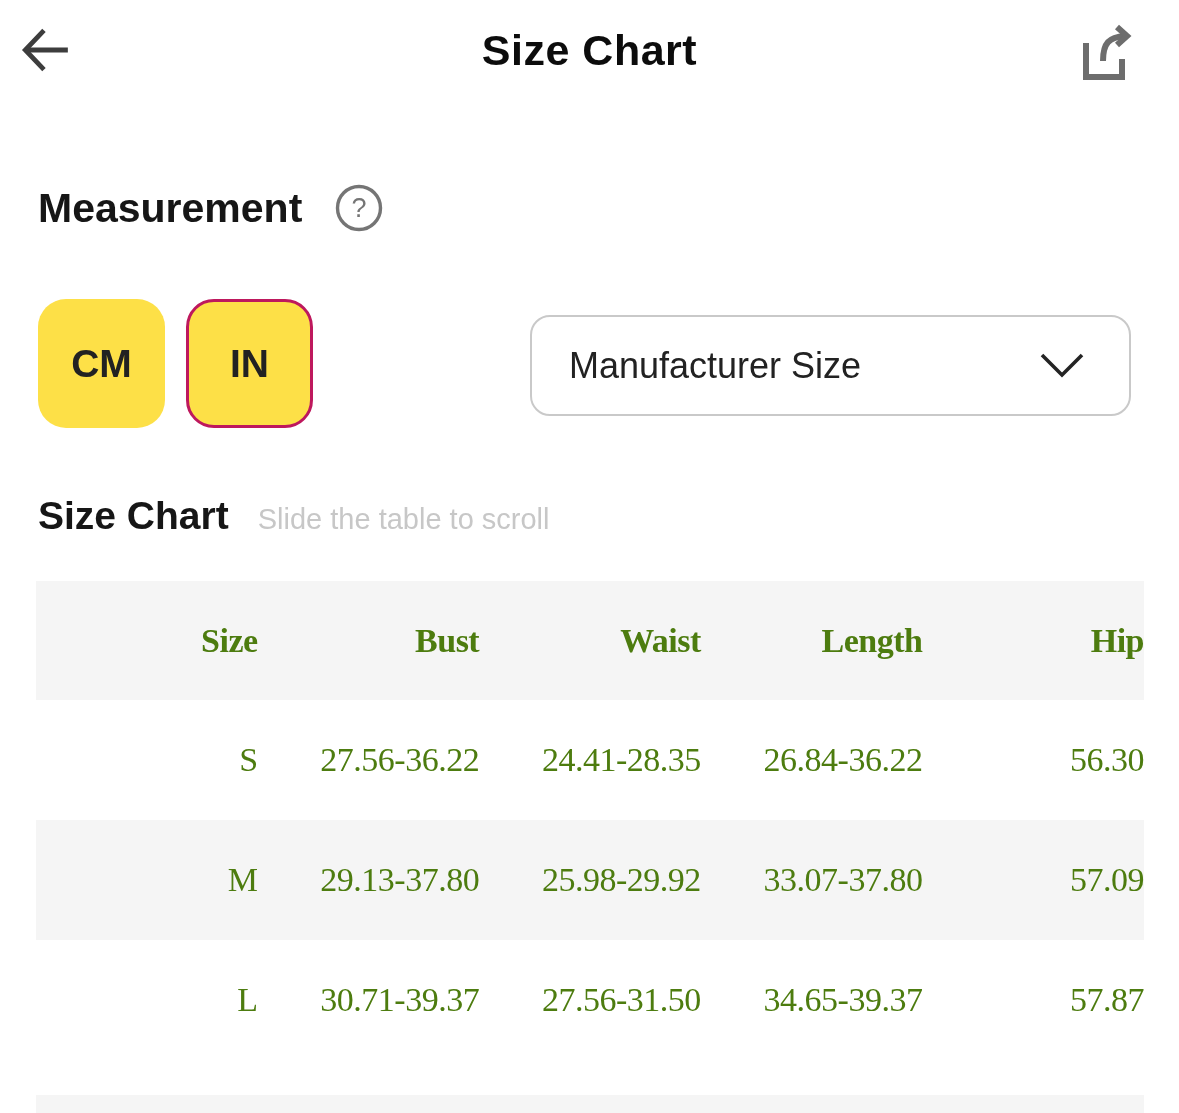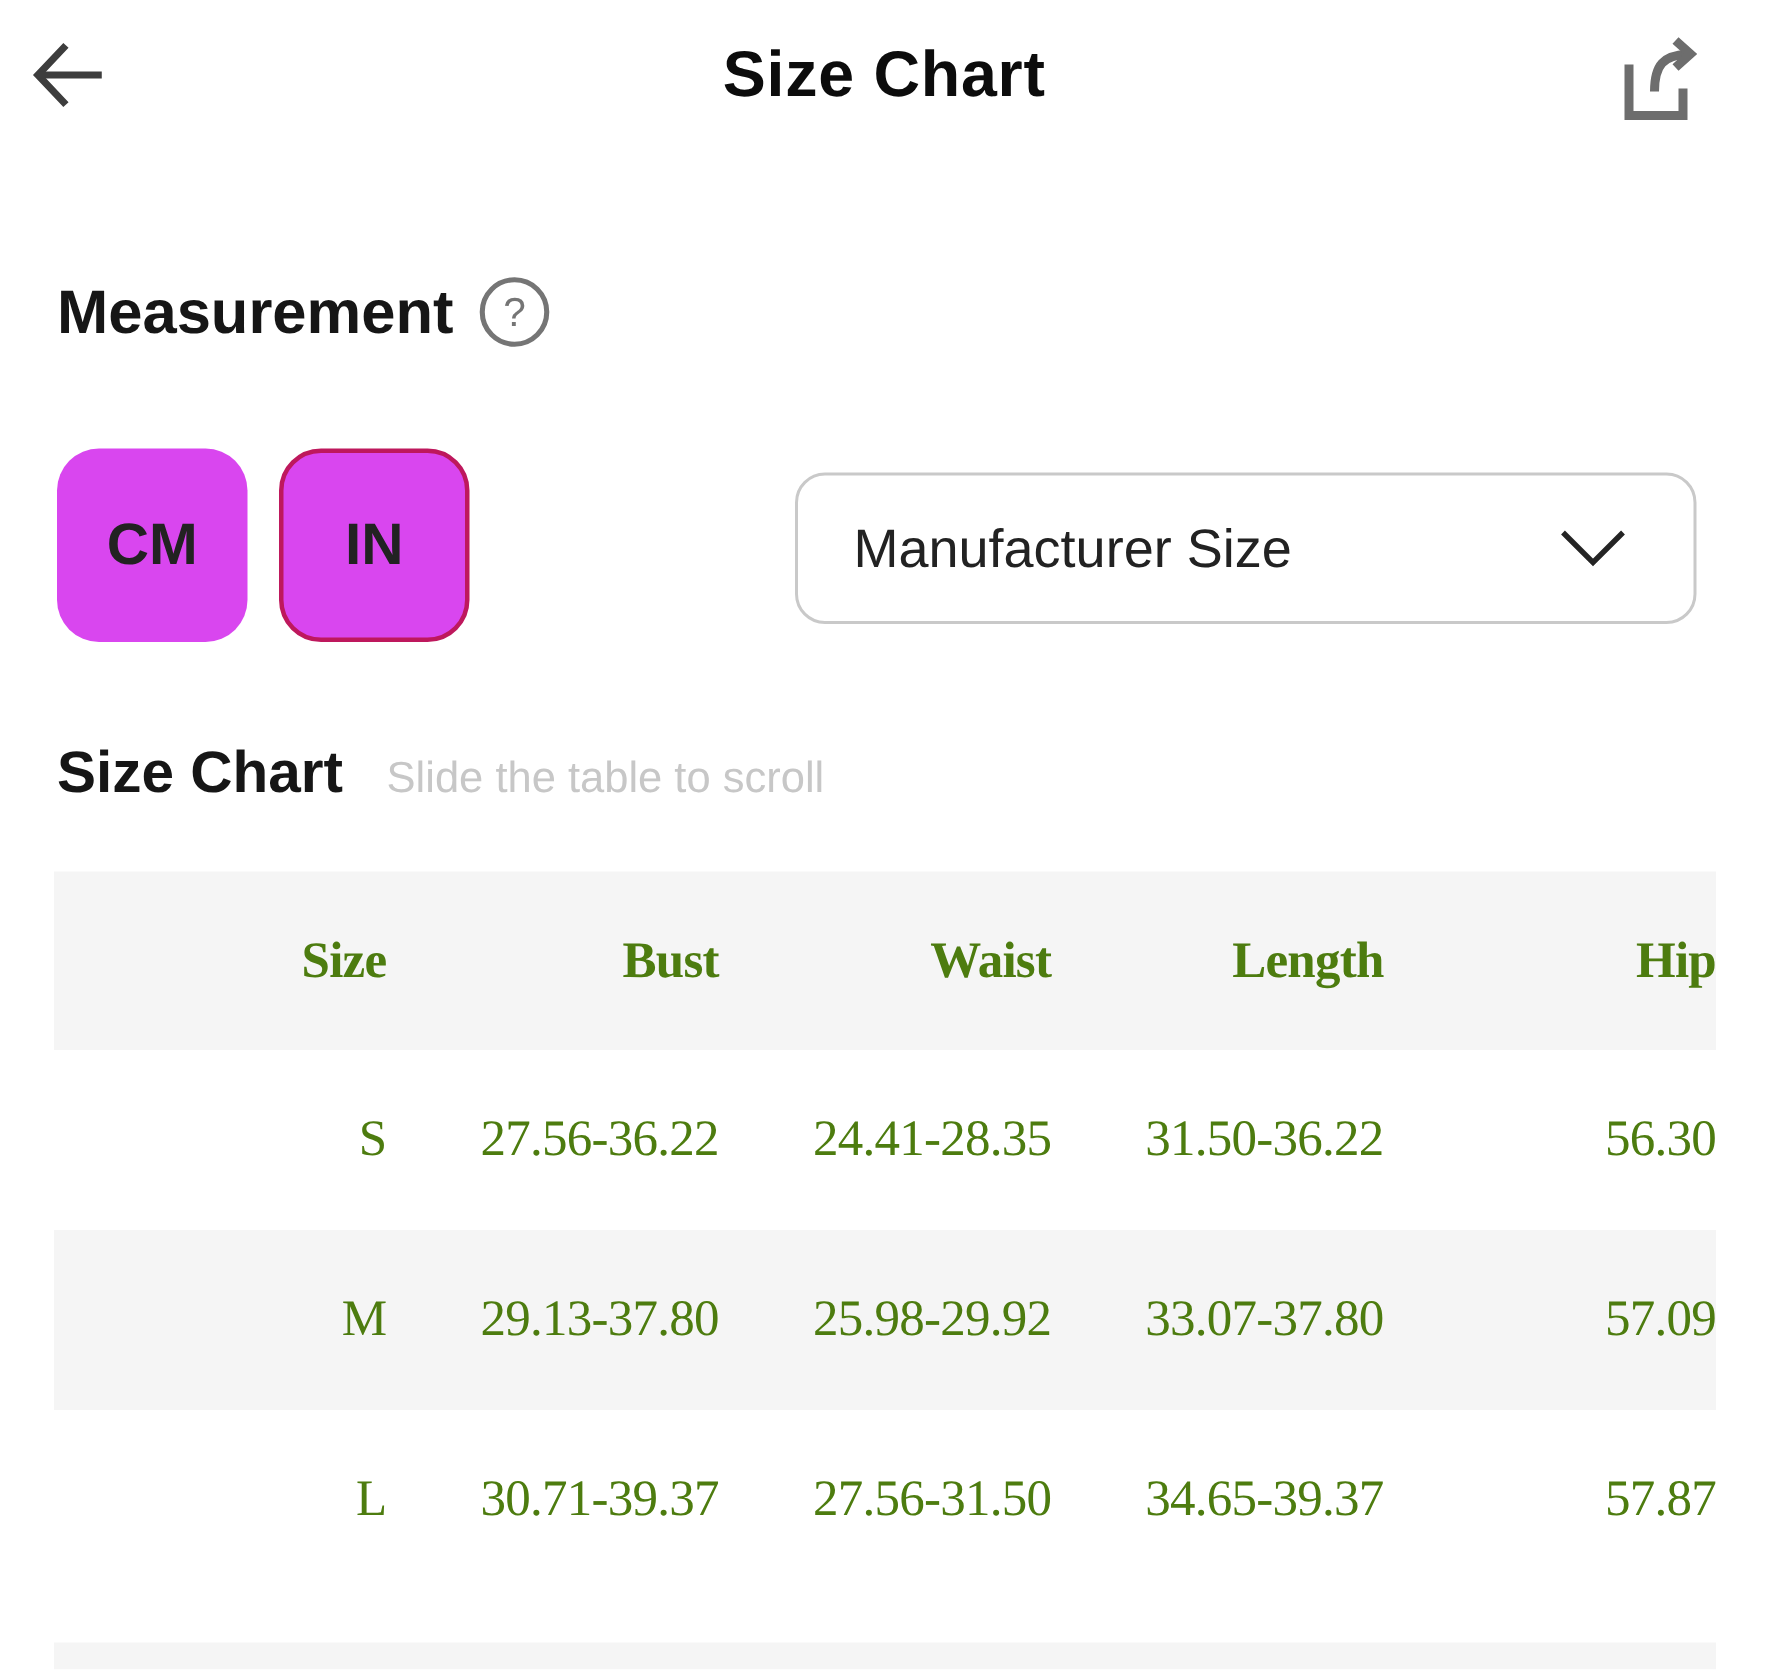"Measurement" .measurement-row { gap: 16px -> 32px }
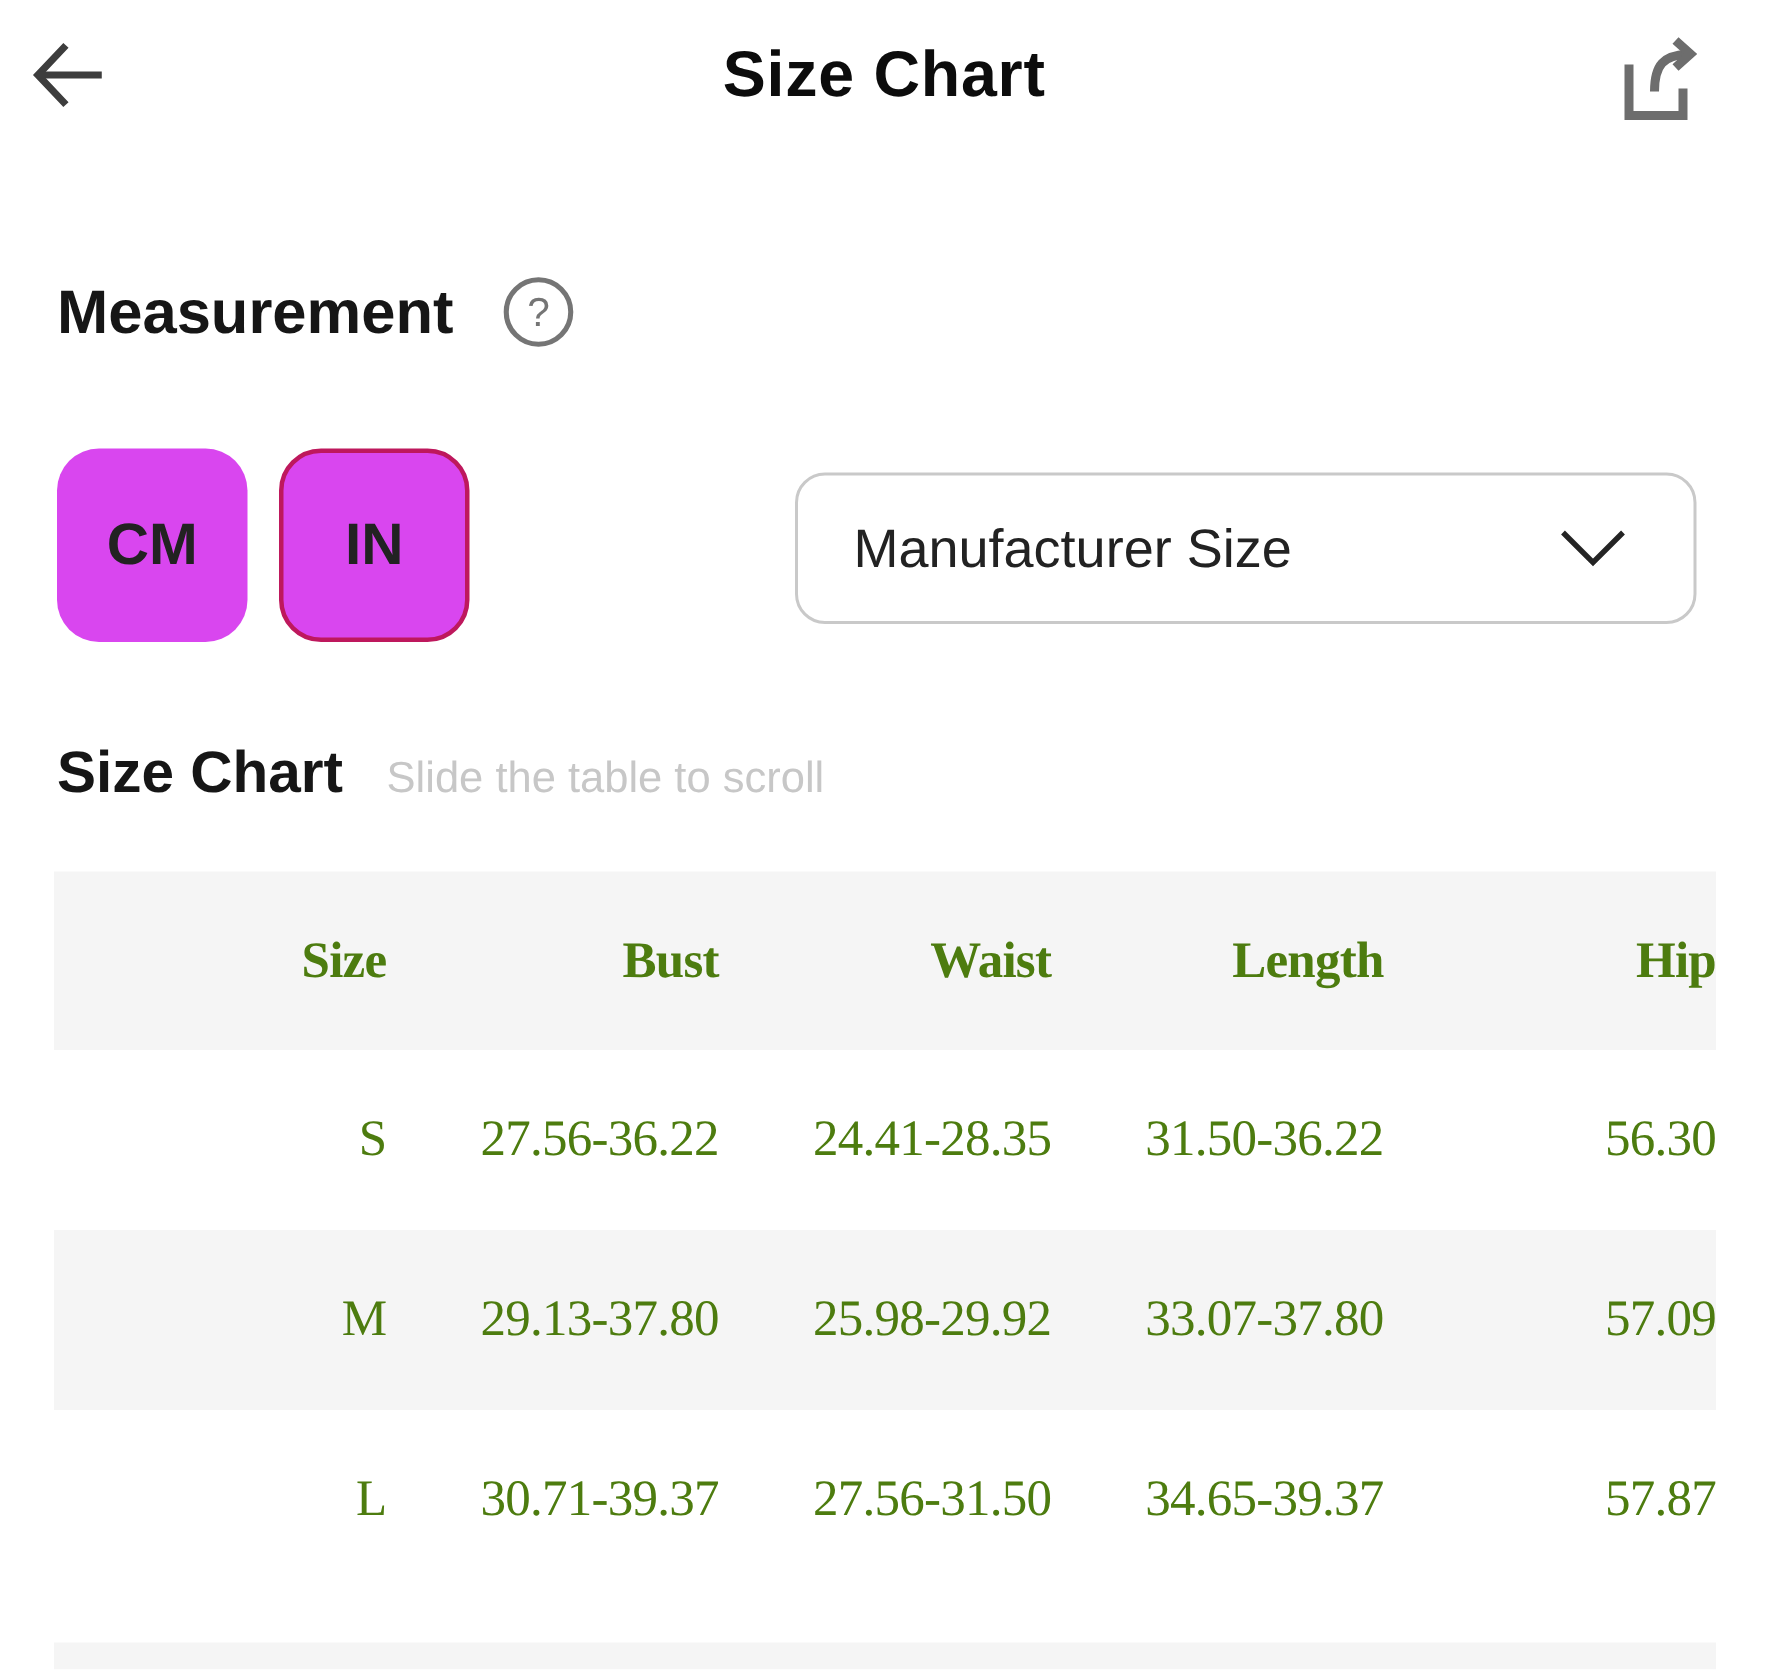"CM" .unit-btn { background: #d946ef -> #fde047 }
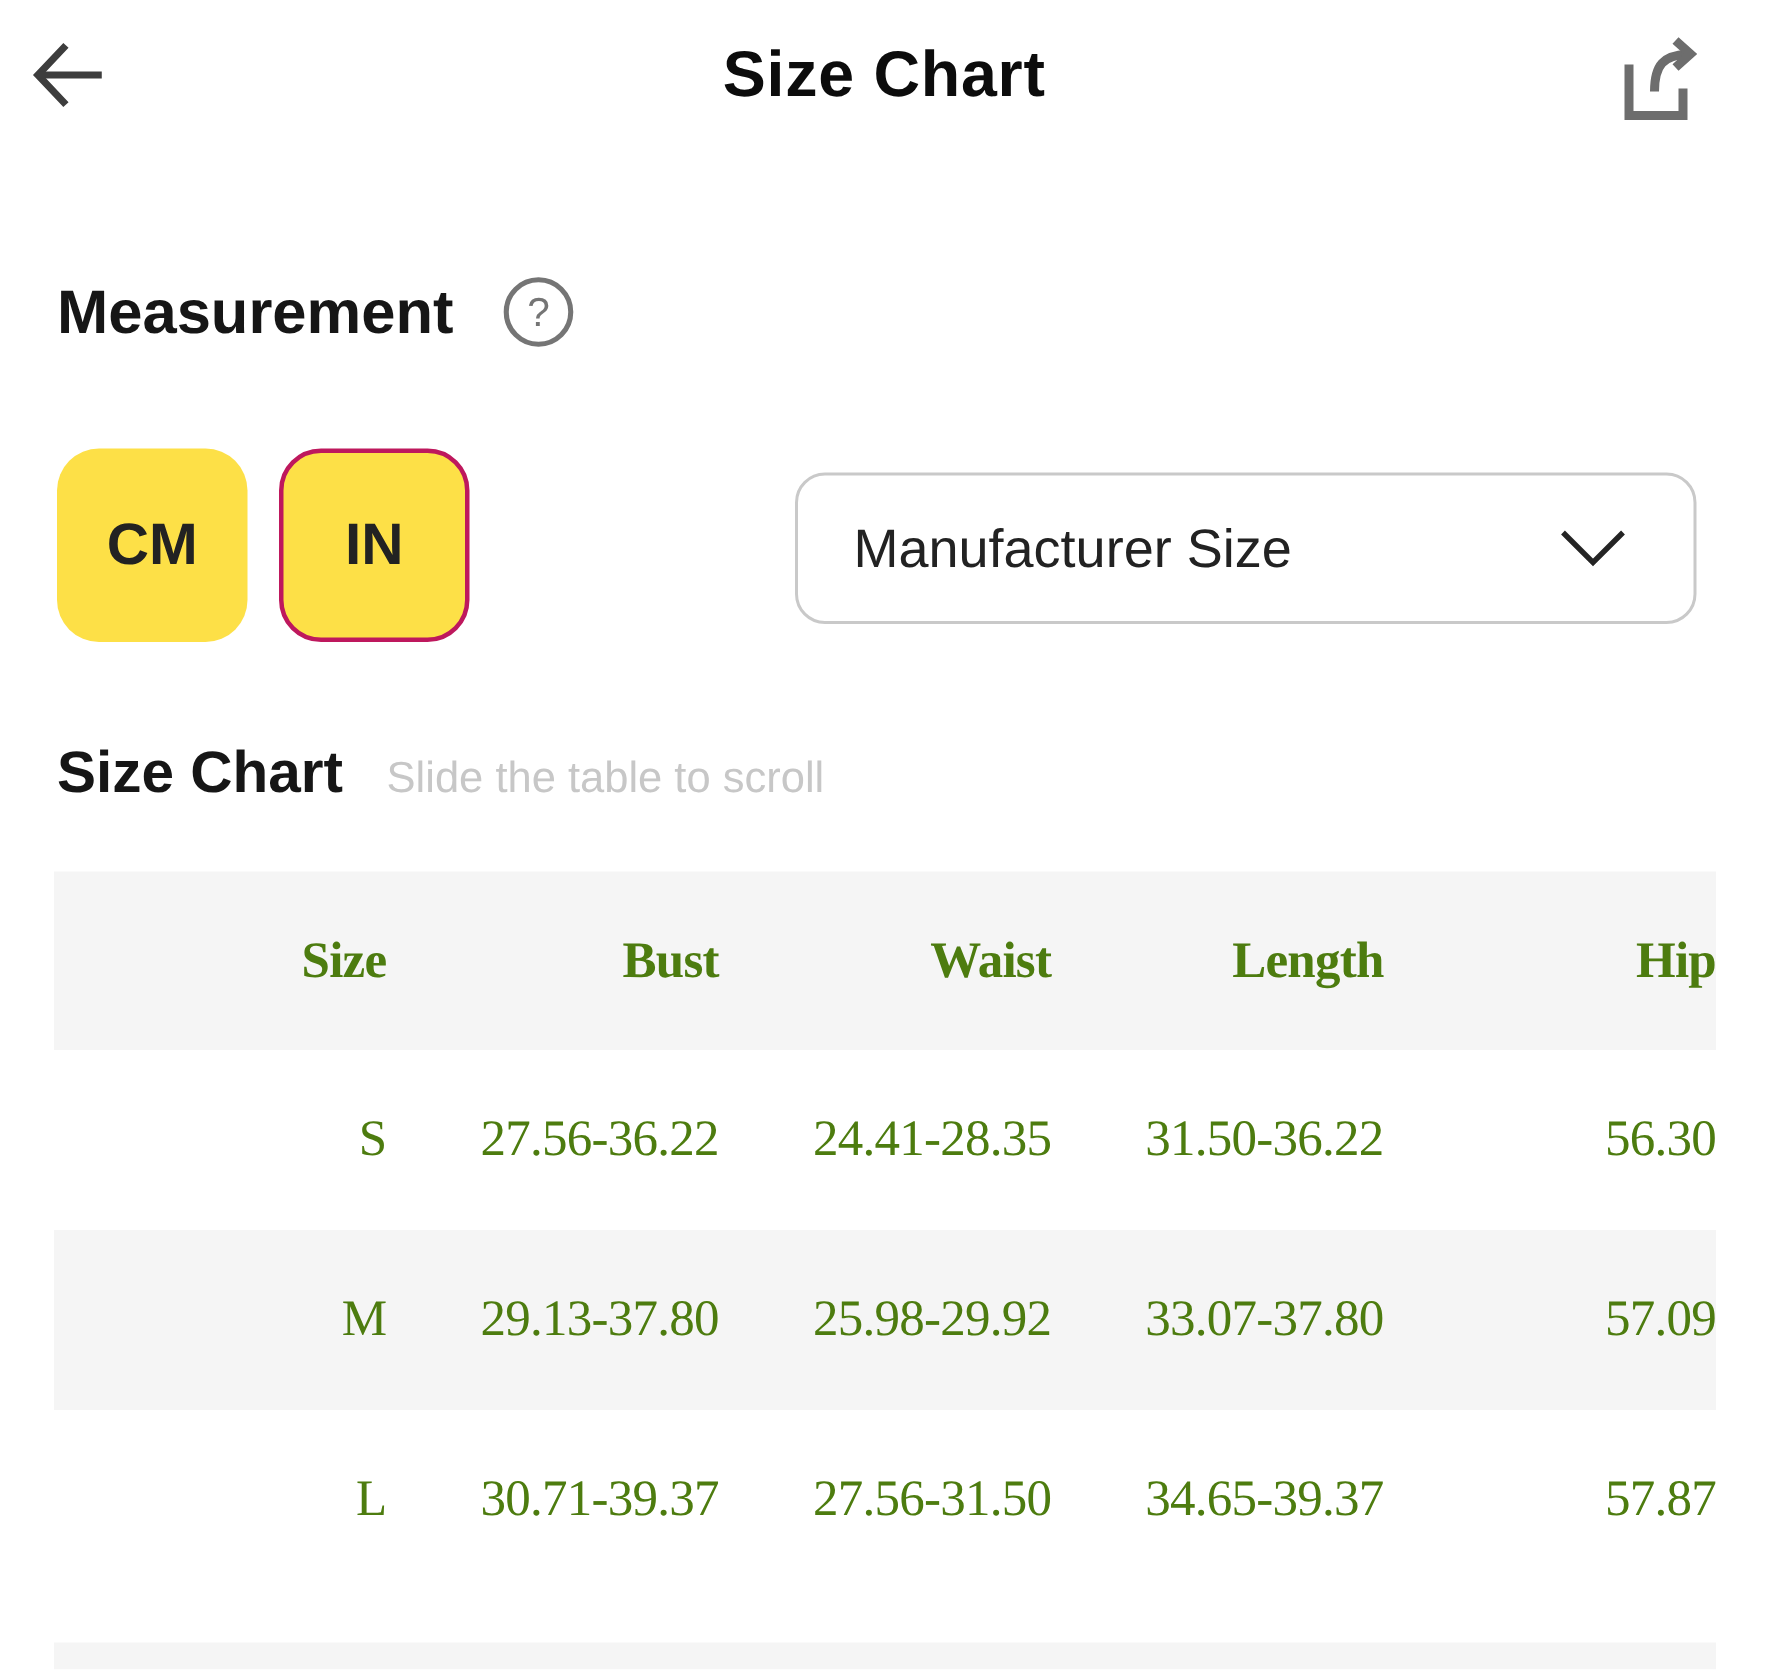"31.50-36.22" div.t-cell { text: 31.50-36.22 -> 26.84-36.22 }
